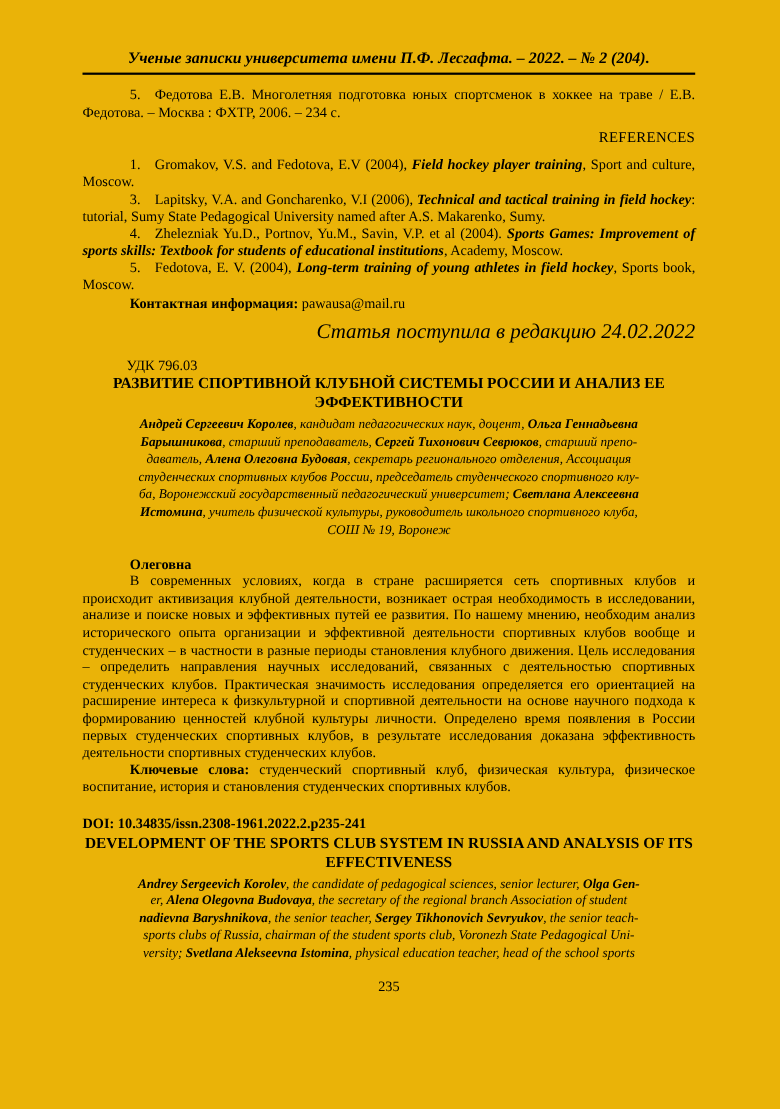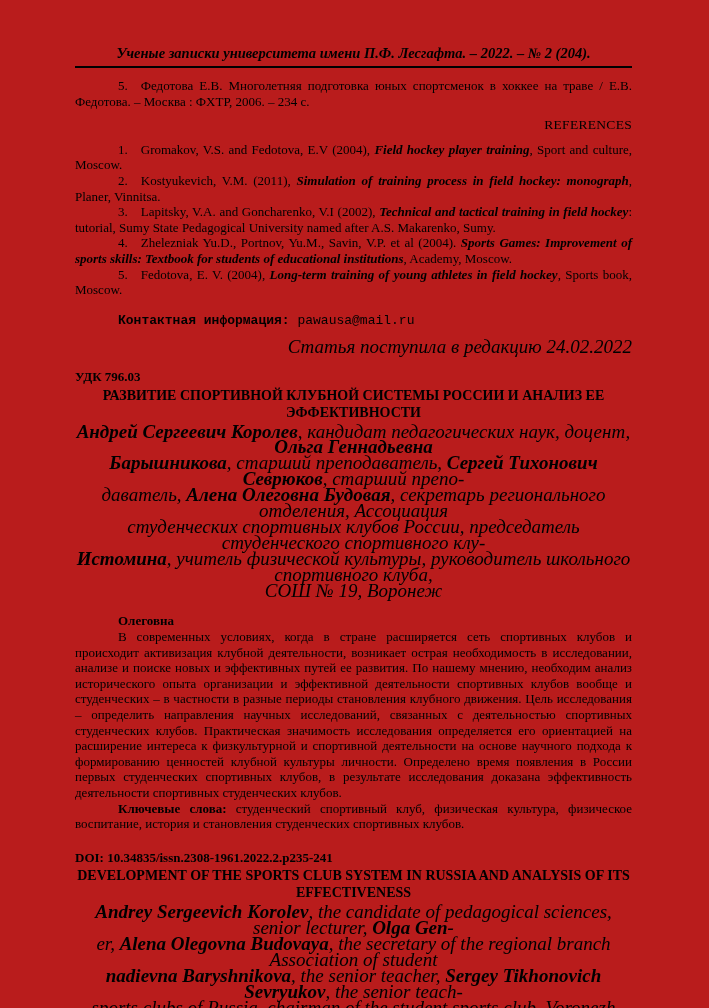"Ученые записки университета имени П.Ф." .page { background: #b91c1c -> #eab308 }
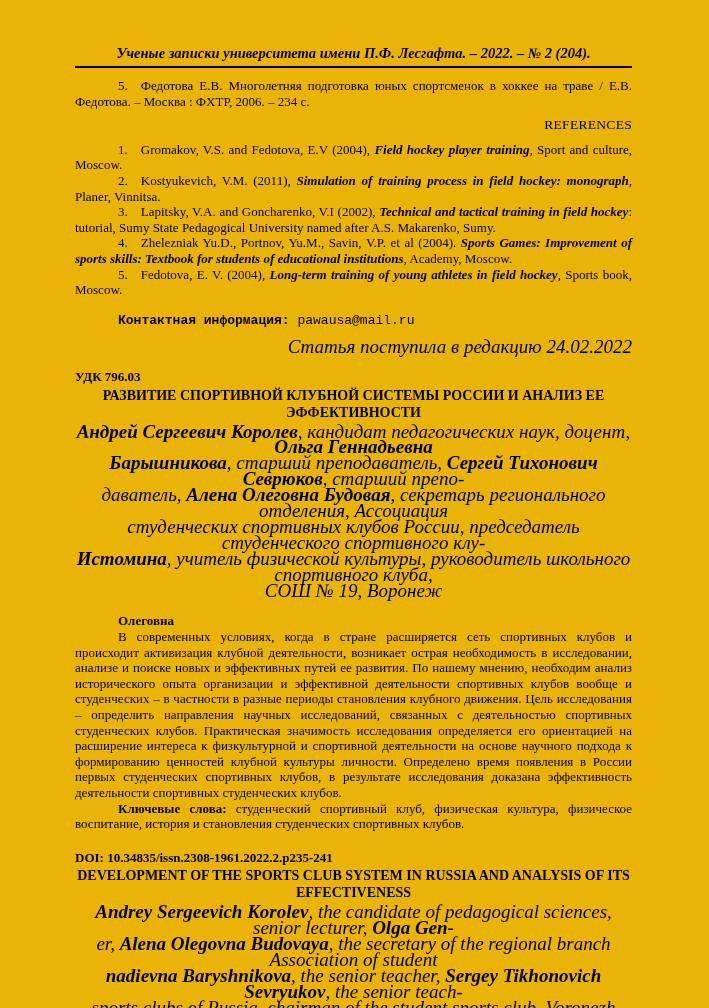"2. Kostyukevich, V.M. (2011), Simulation" p.body-par { html: <p><span>2.</span><span><span>Kostyukevich, V.M. (2011), </span><span>Simulation of training process in field hockey: monograph</span><span>, Planer, Vinnitsa.</span></span></p> -> none }
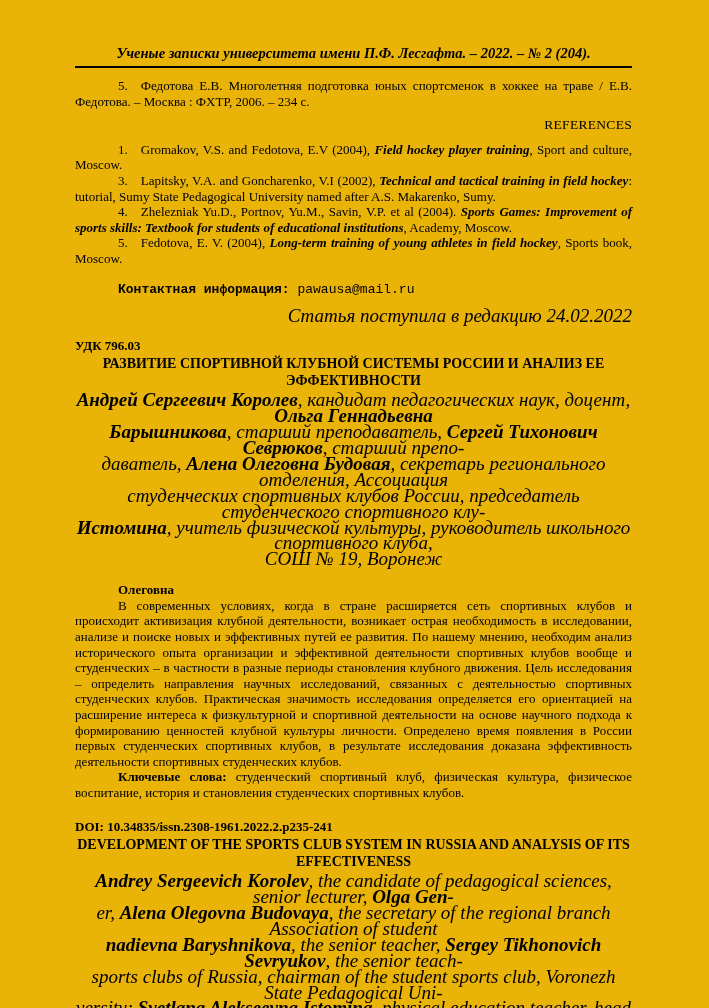"Lapitsky, V.A. and Goncharenko, V.I" span { text: 2002 -> 2006 }
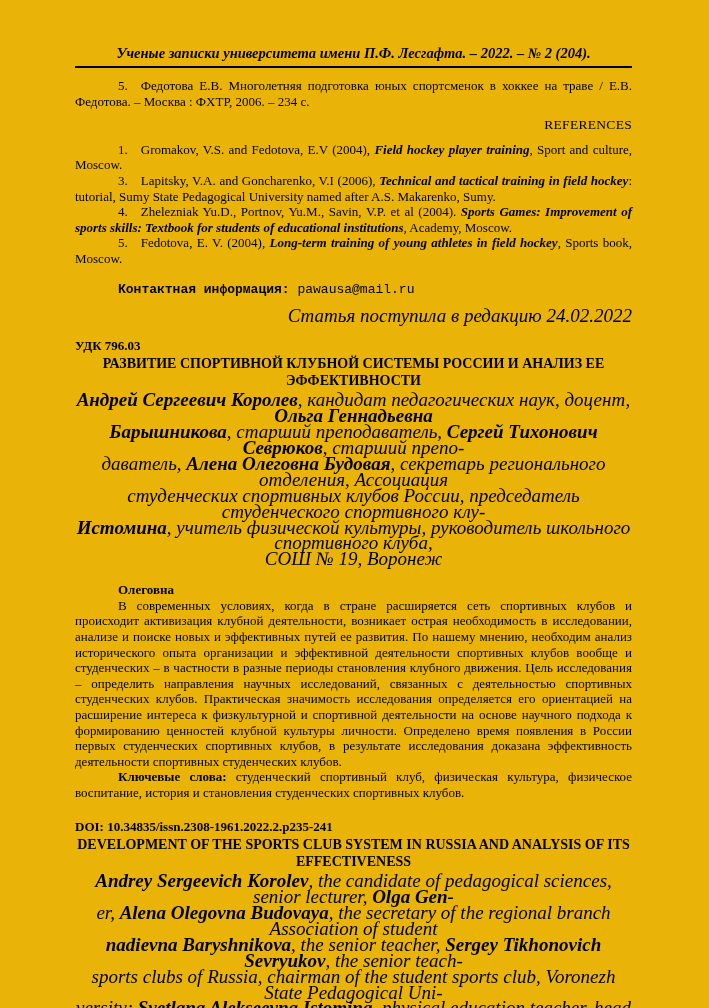"Контактная информация: pawausa@mail.ru" .contact { font-family: Liberation Mono, monospace -> none; margin-top: 15px -> 1px }
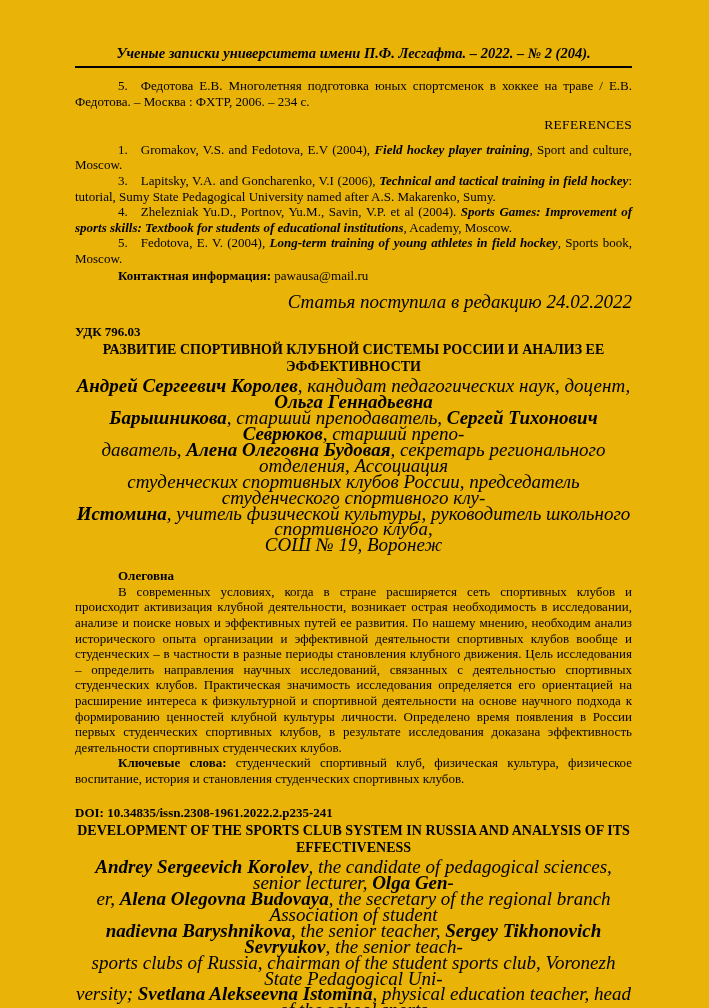"УДК 796.03" .udc { font-weight: 700 -> 400; margin-left: none -> 40px }
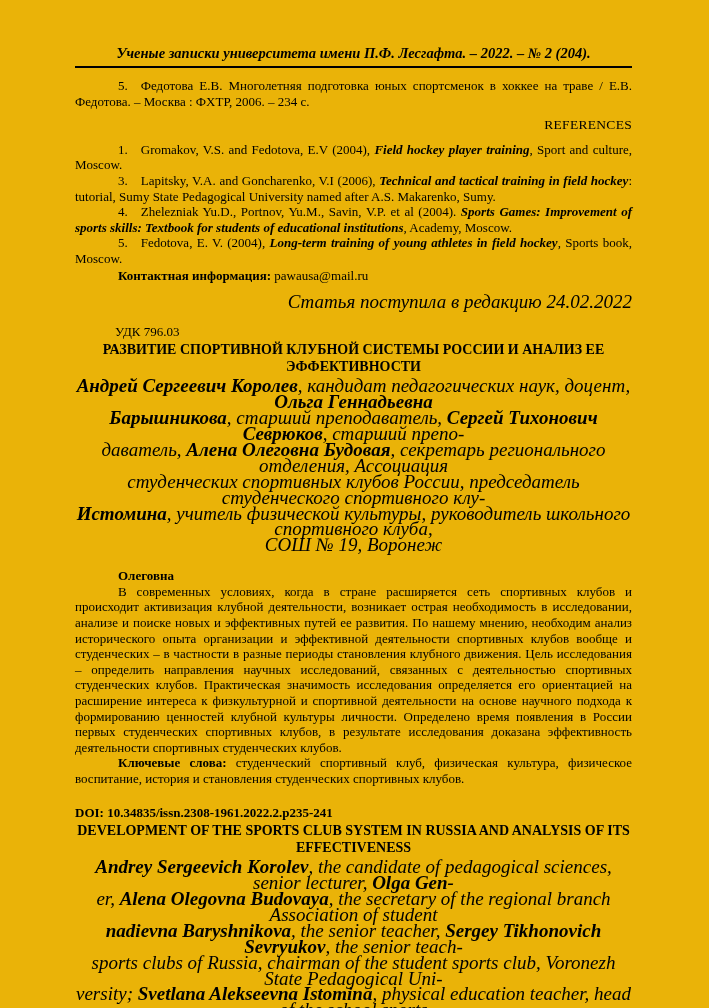"Андрей Сергеевич Королев, кандидат" .authors-block { font-size: 19px -> 12px }
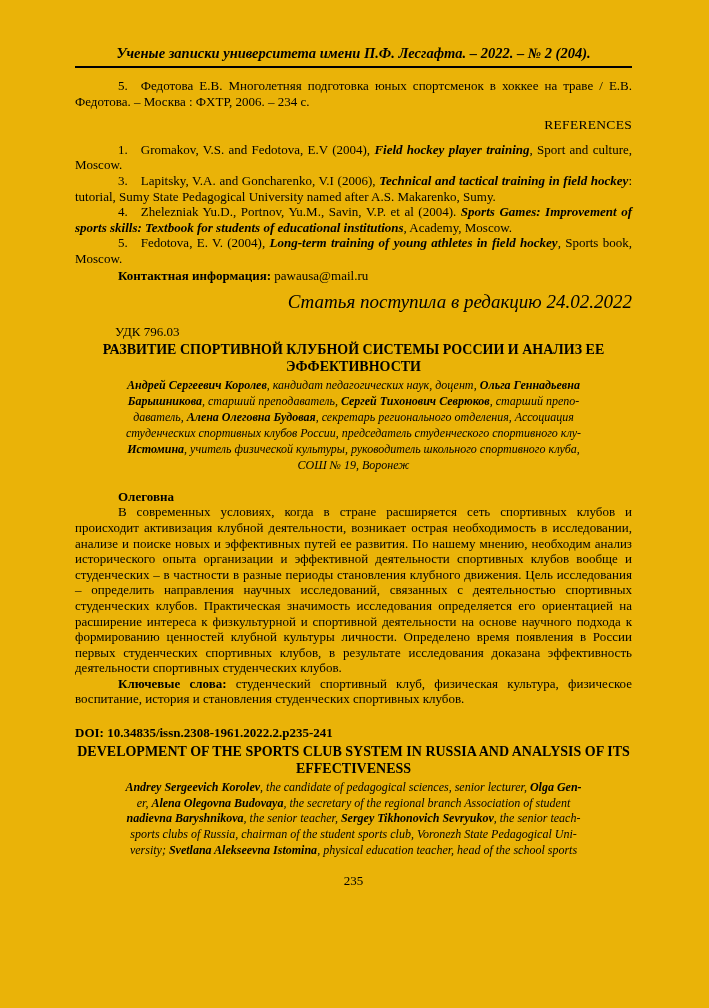"ба, Воронежский государственный" div.author-line { html: none -> <div><span>ба, Воронежский государственный педагогический университет; </span><span>Светлана Алексеевна</span></div> }
